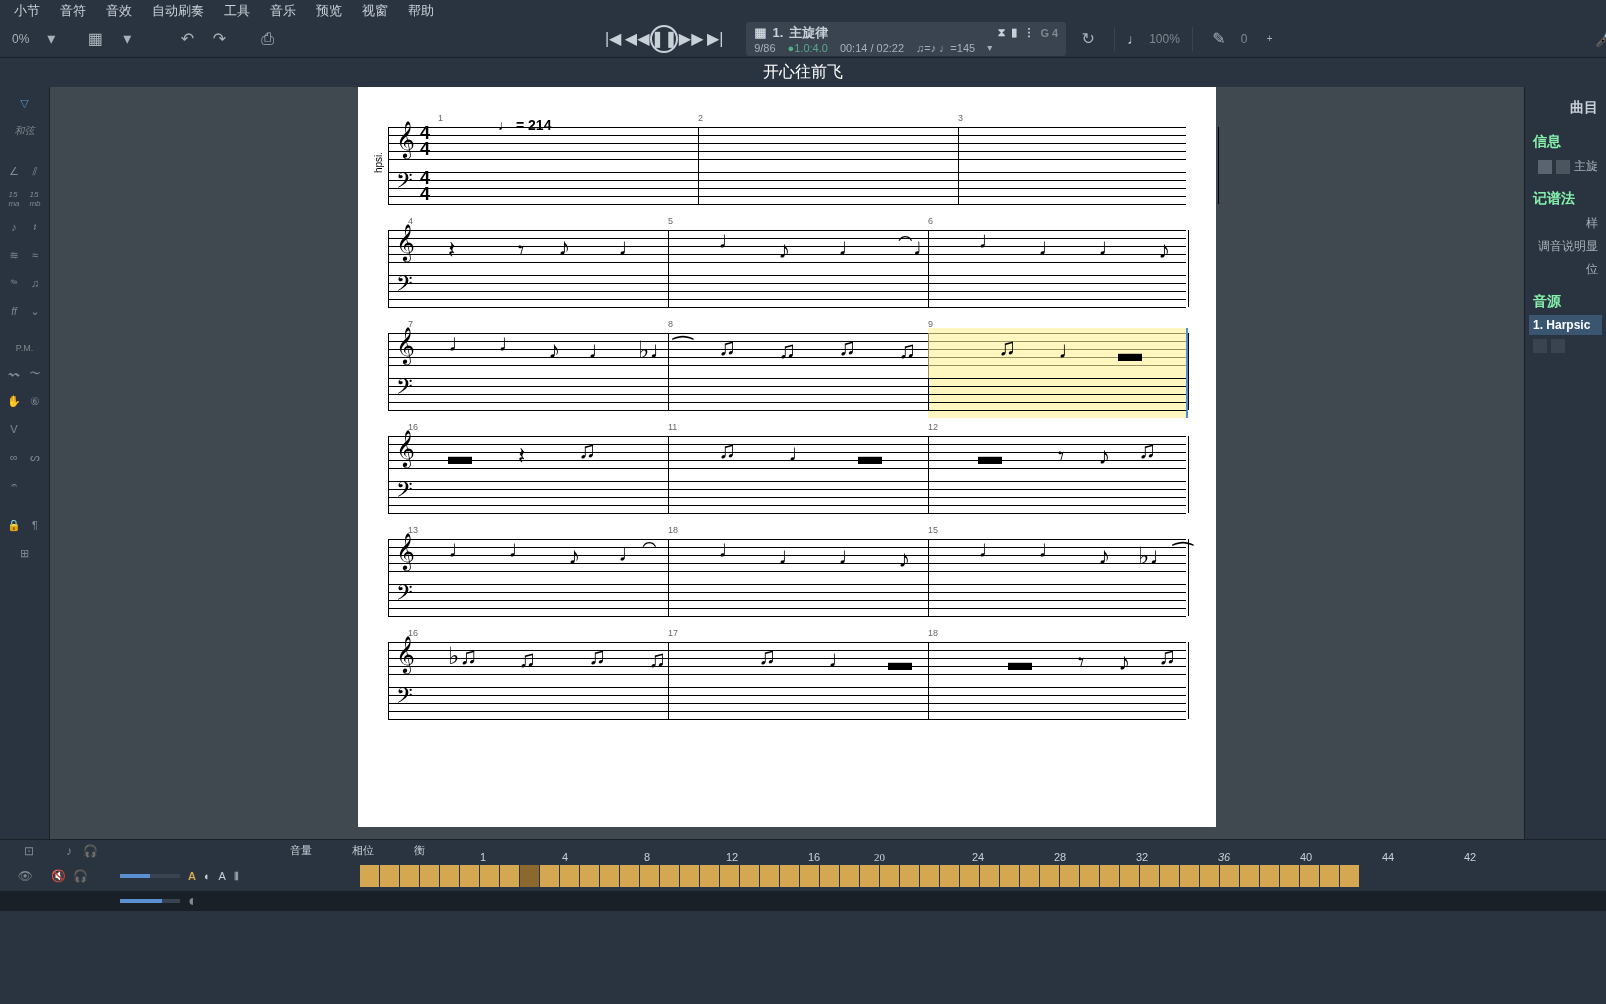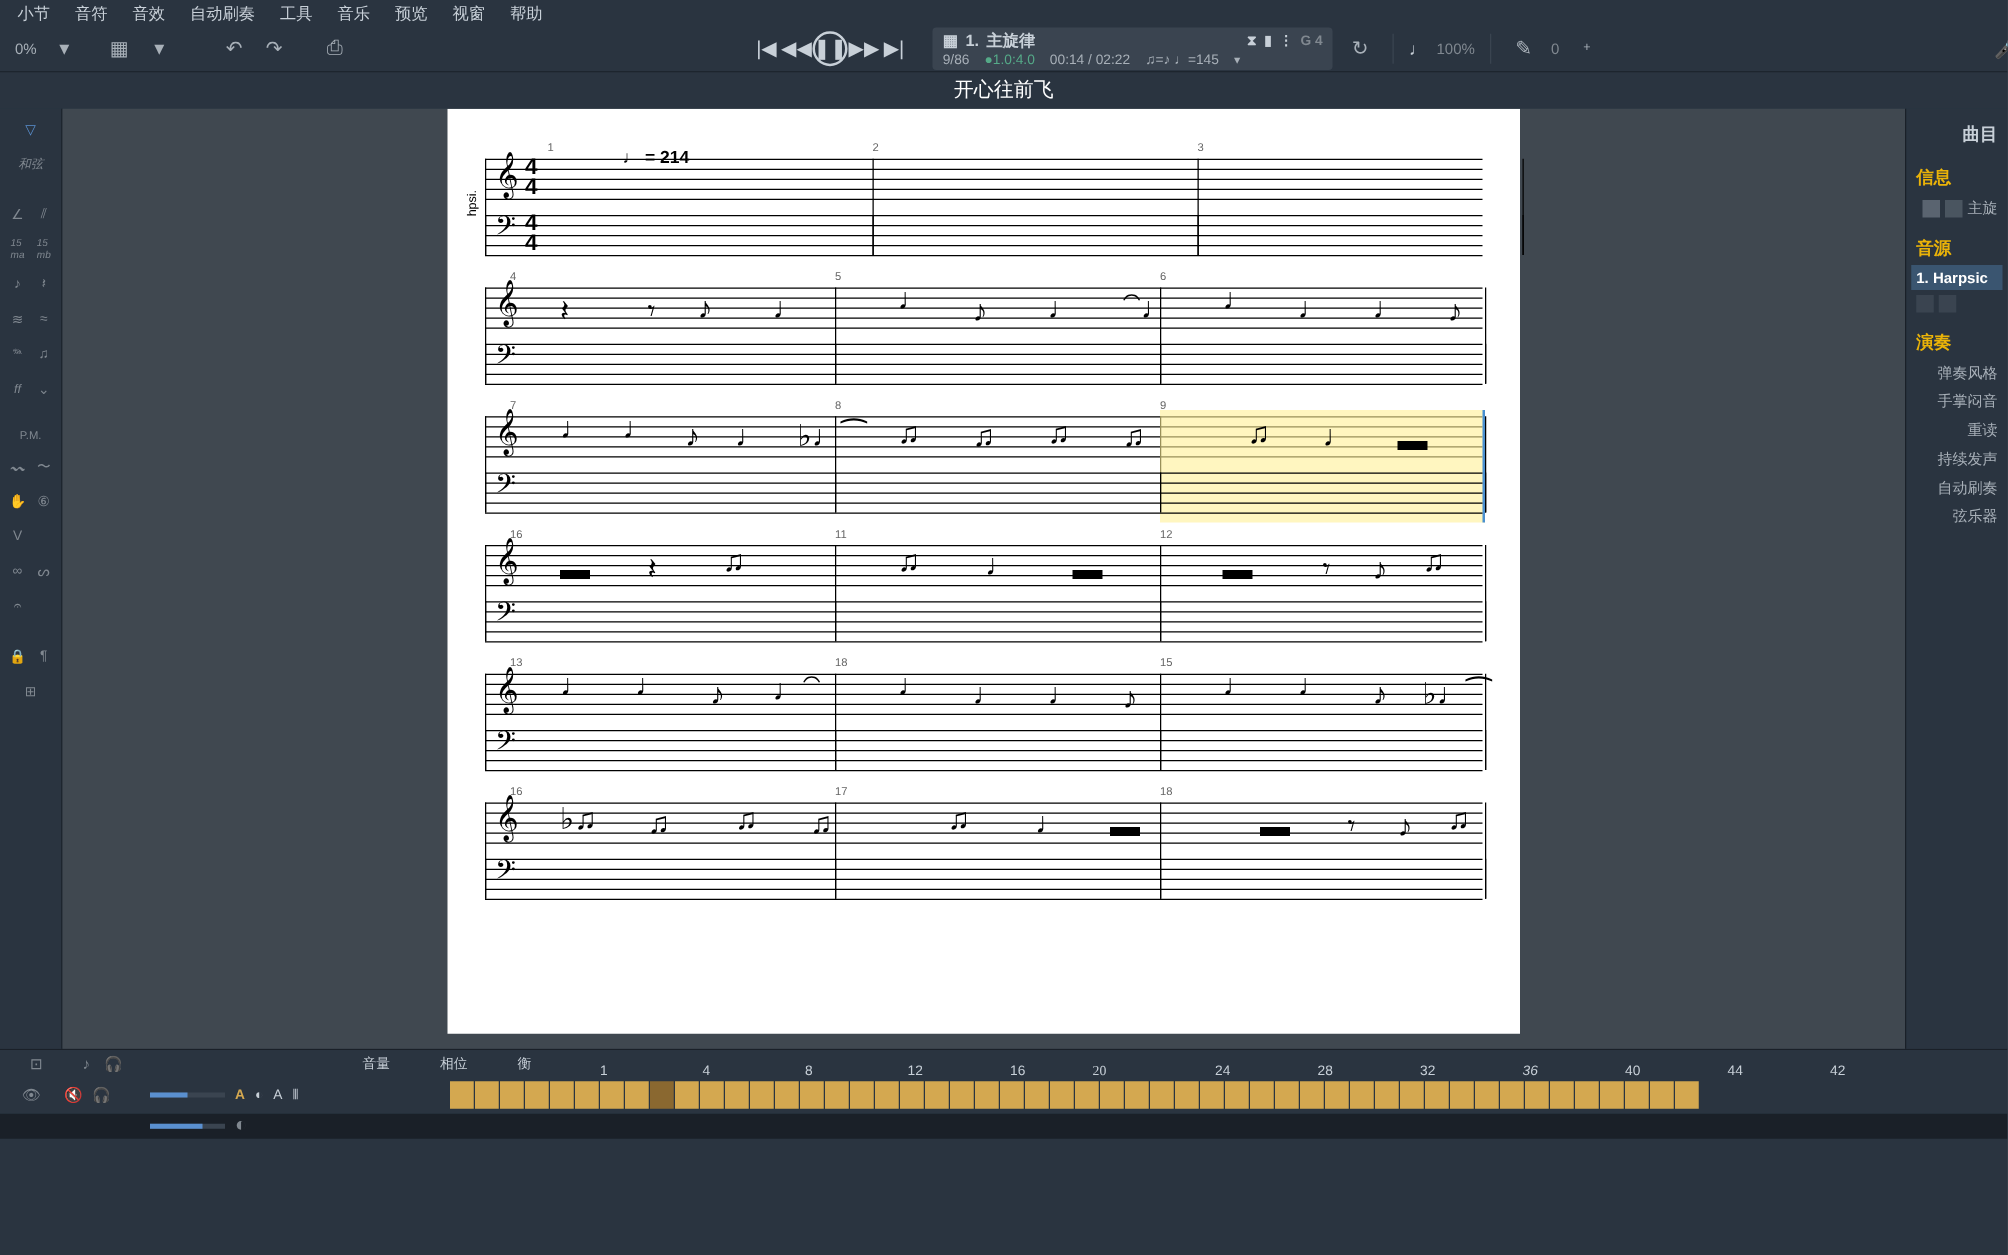"信息" .panel-section-title { color: #eab308 -> #86efac }
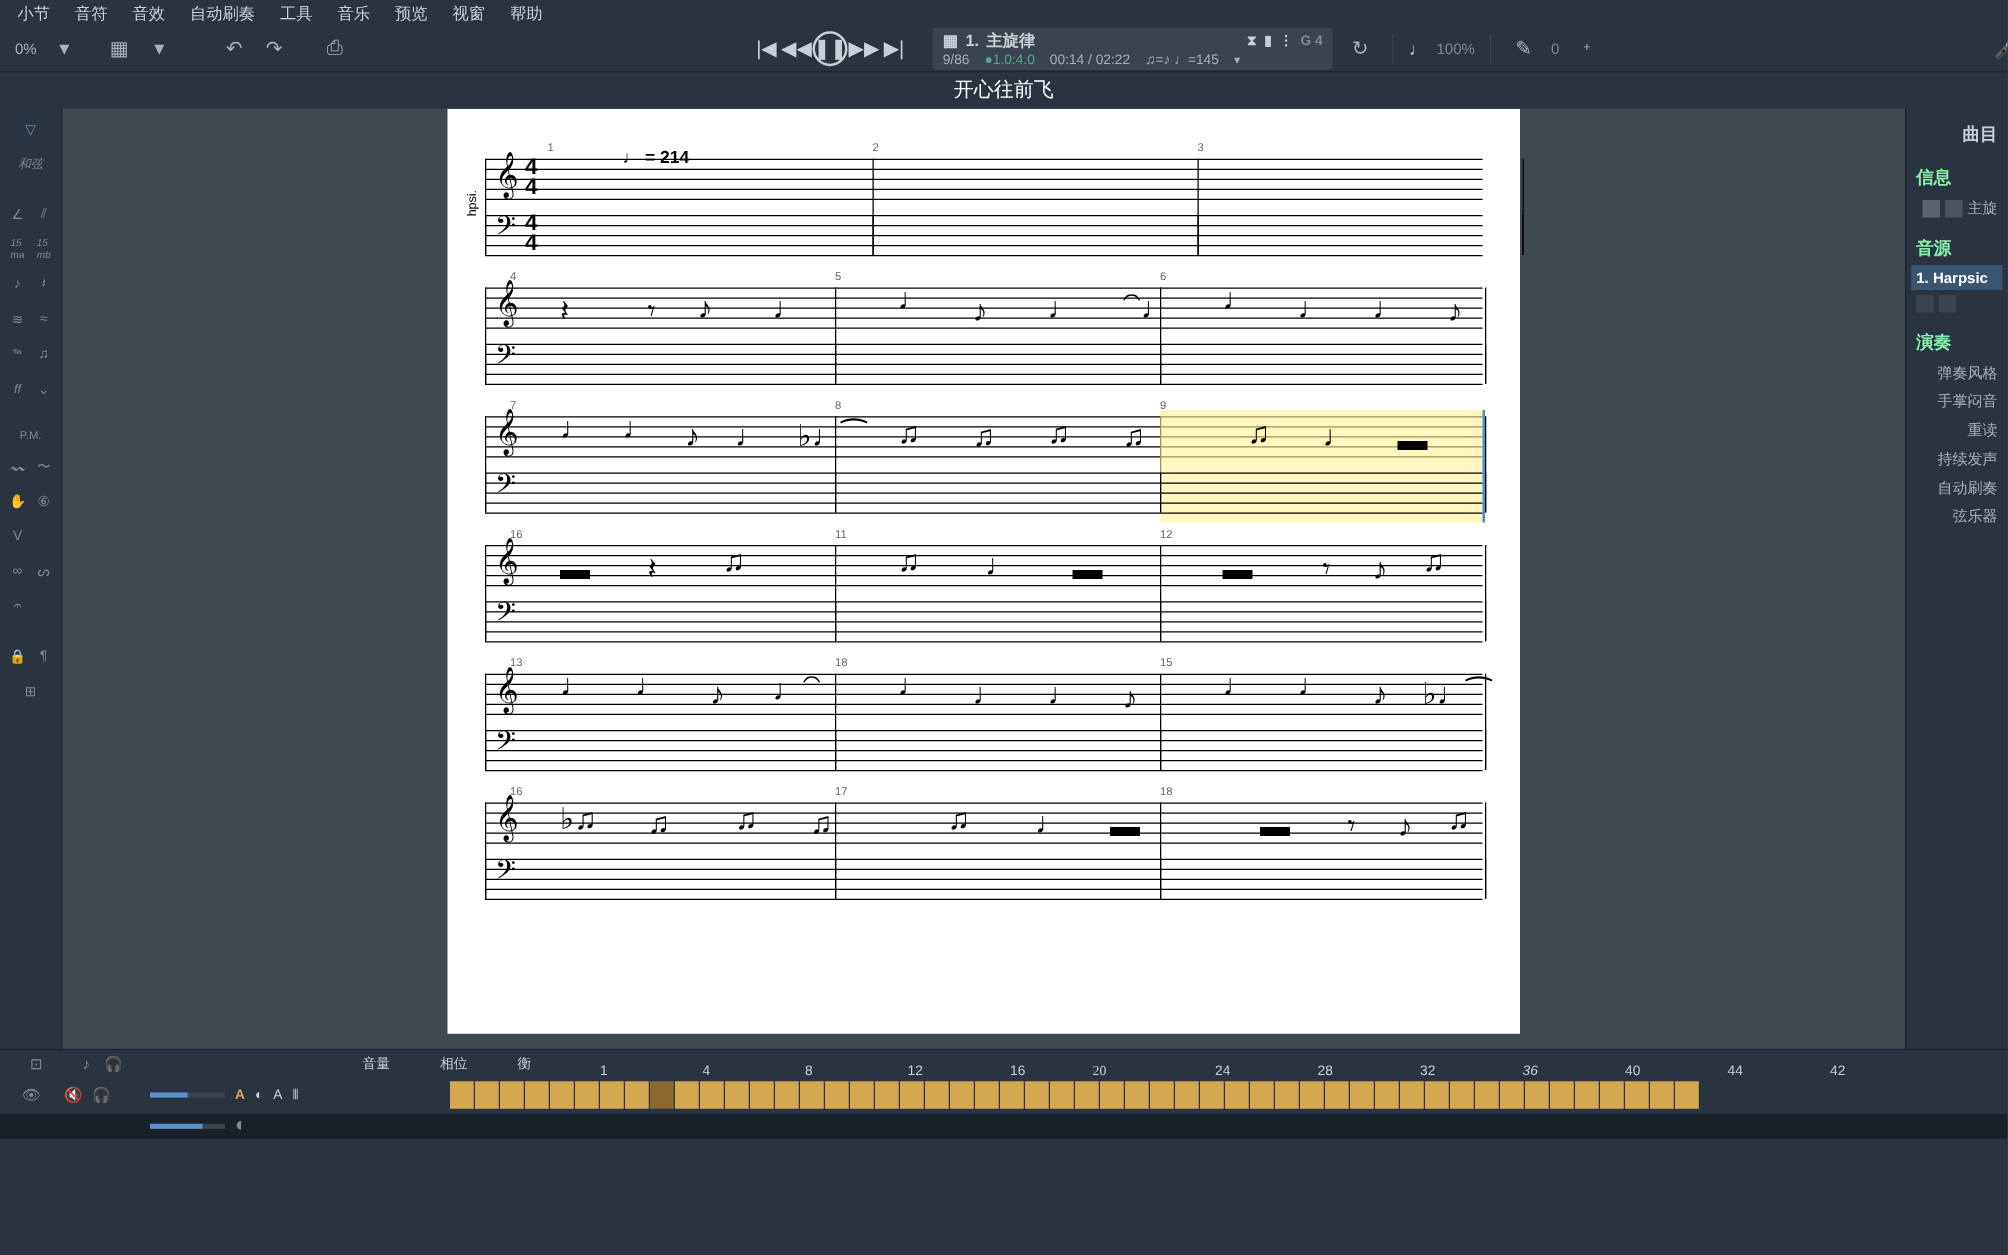"记谱法" div.panel-section { html: none -> <div> <div>记谱法</div> <div>样</div> <div>调音说明显</div> <div>位</div> </div> }
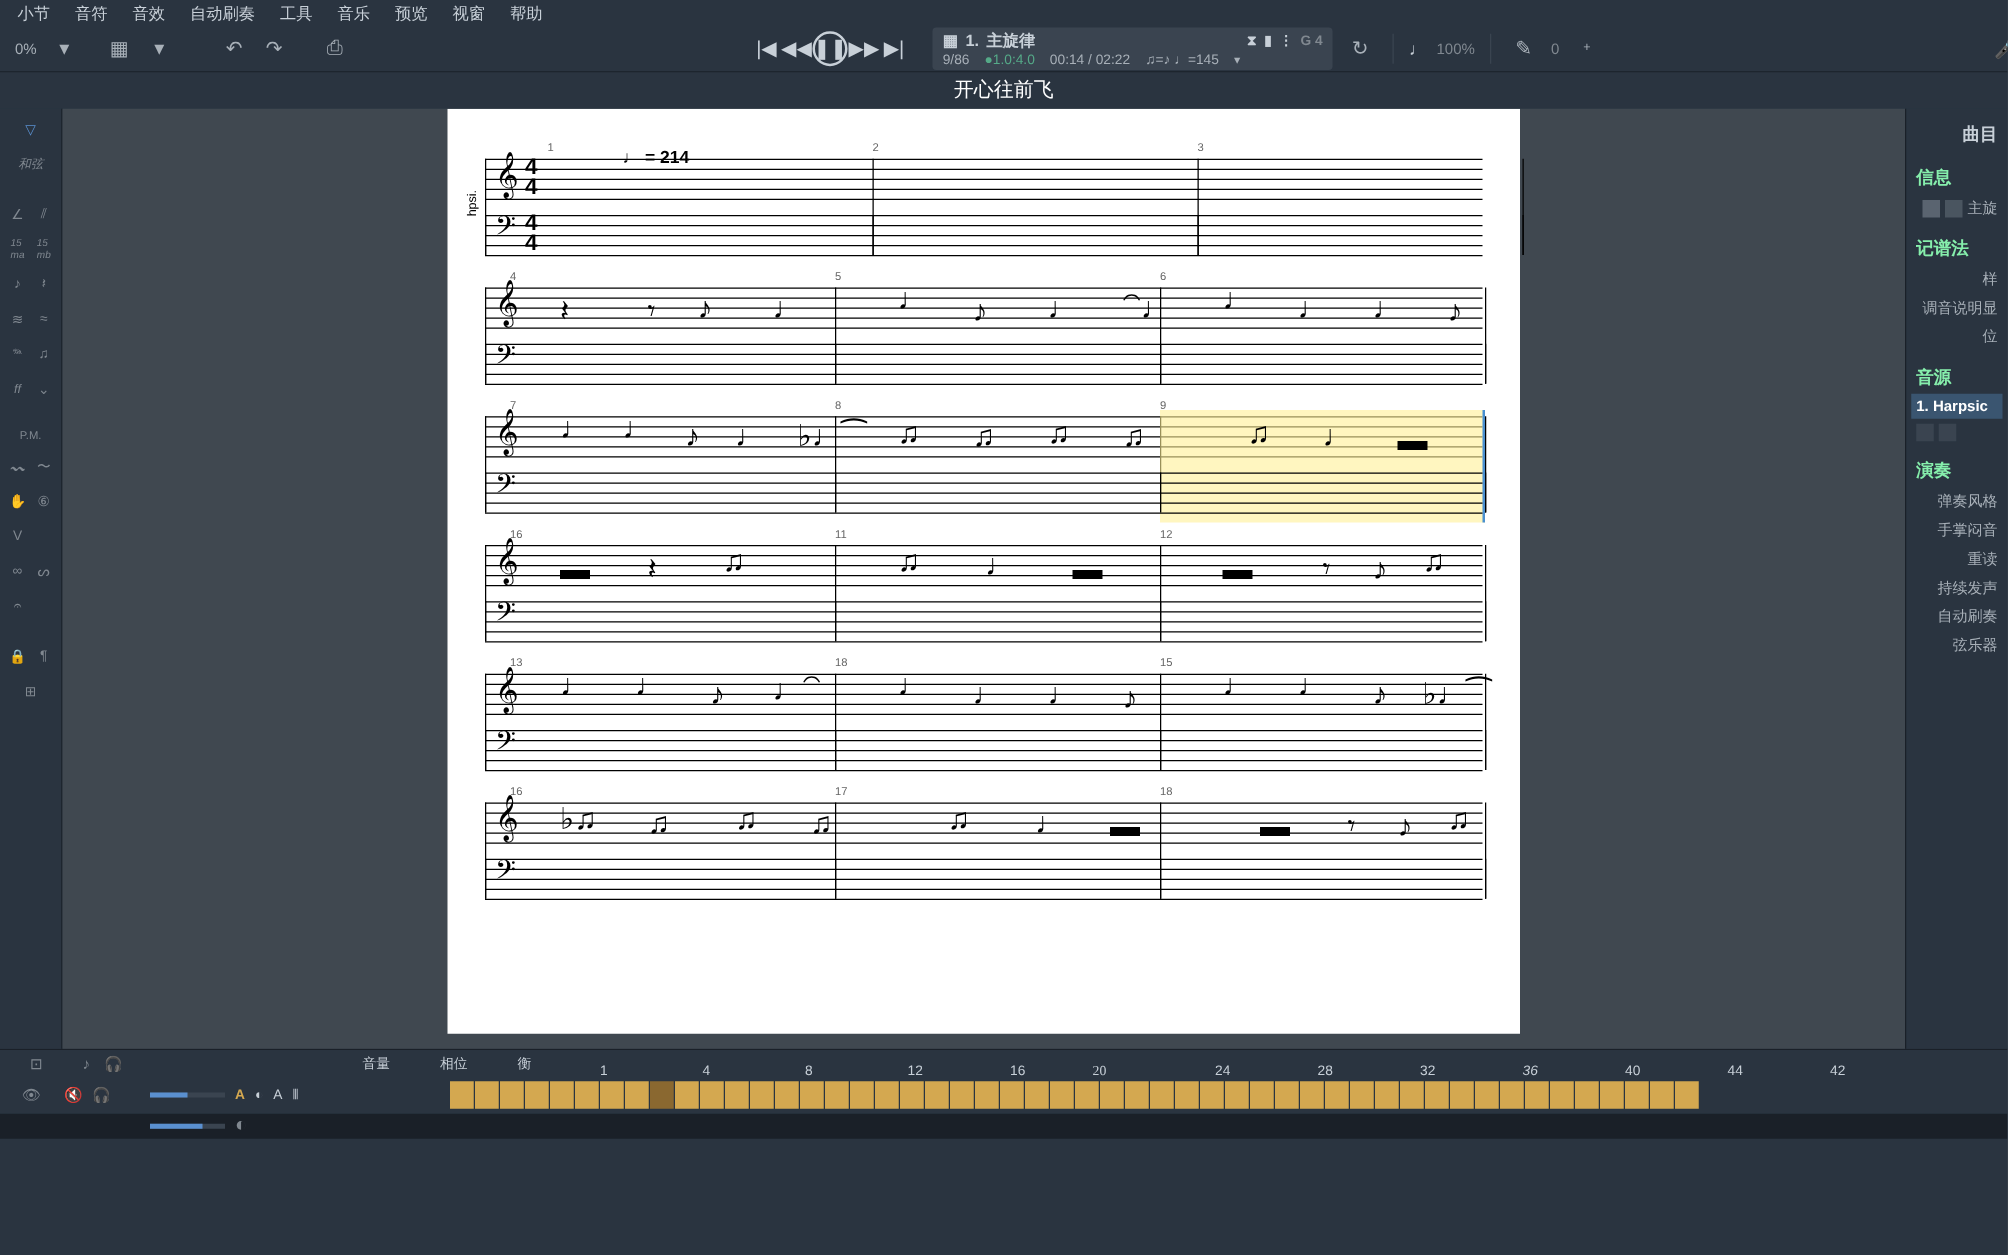"演奏" div.panel-section { html: <div> <div>演奏</div> <div>弹奏风格</div> <div>手掌闷音</div> <div>重读</div> <div>持续发声</div> <div>自动刷奏</div> <div>弦乐器</div> </div> -> none }
